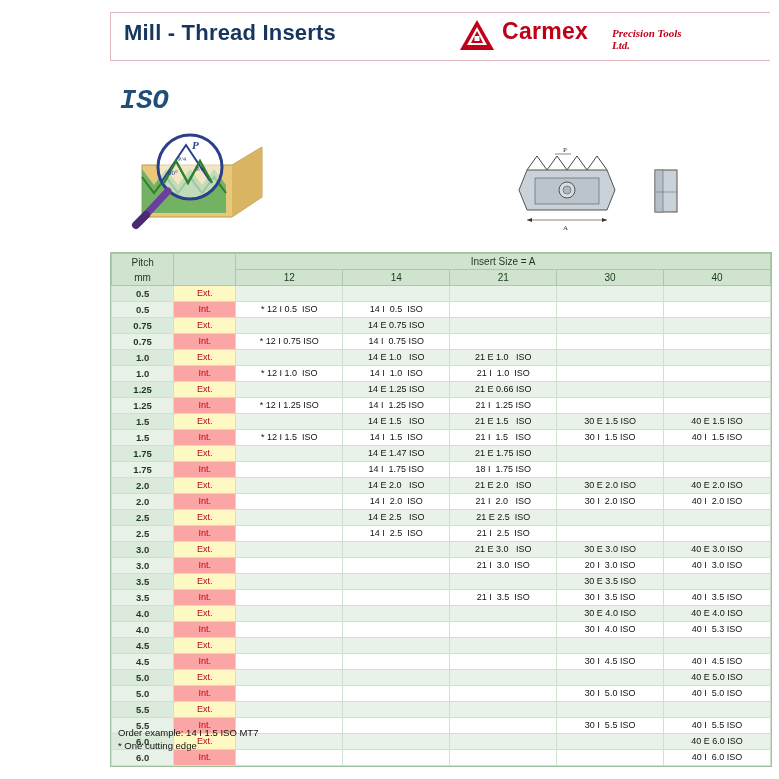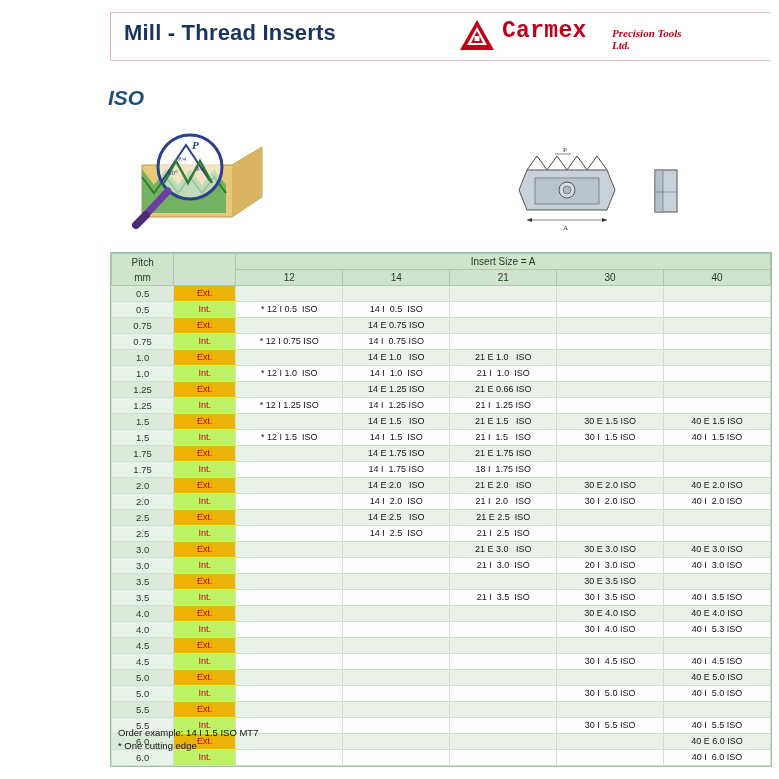"Carmex" .logo-text { font-family: Liberation Mono, monospace -> Liberation Sans, sans-serif }
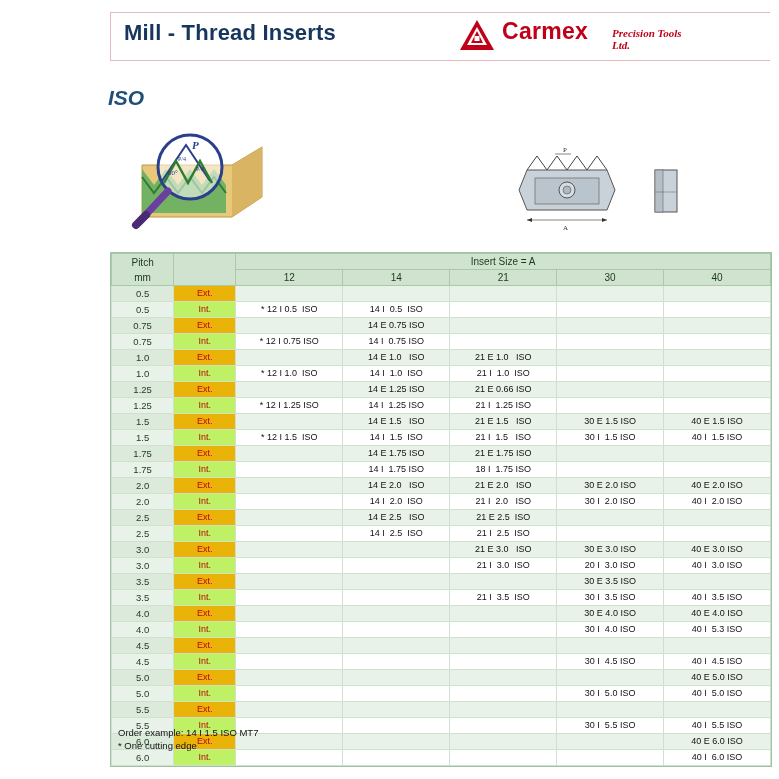"ISO" .iso-title { font-family: Liberation Sans, sans-serif -> Liberation Mono, monospace; font-size: 21px -> 27px; left: 108px -> 120px }
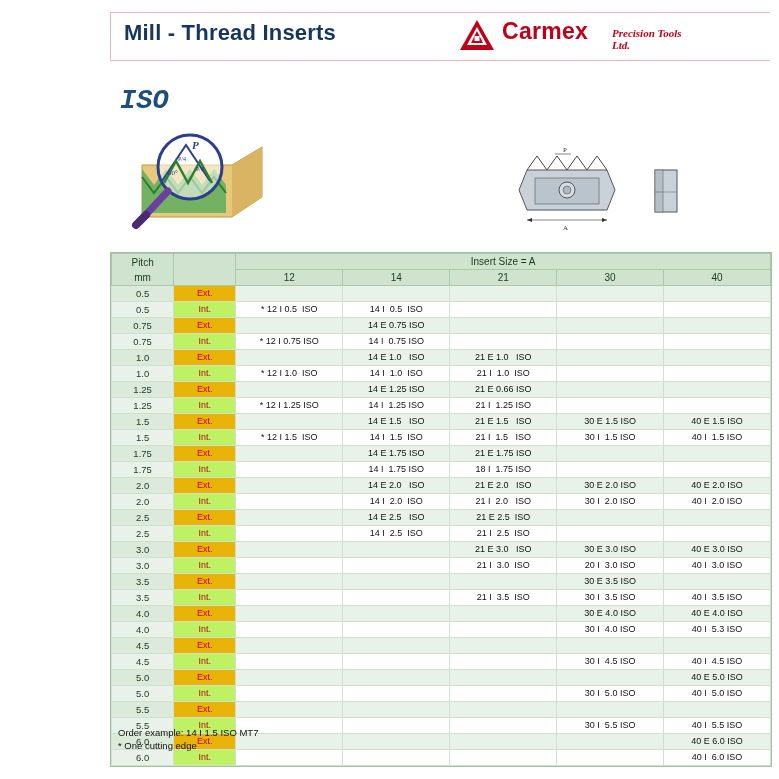"0.5" td.pitch { font-weight: normal -> bold }
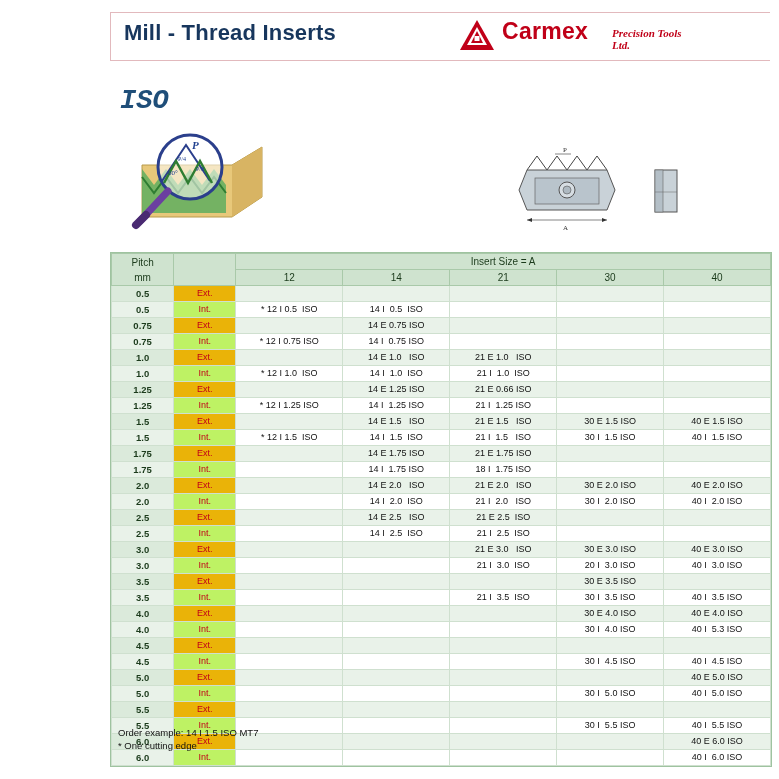"Ext." tbody tr.alt td.type { background: #eab308 -> #fef9c3 }
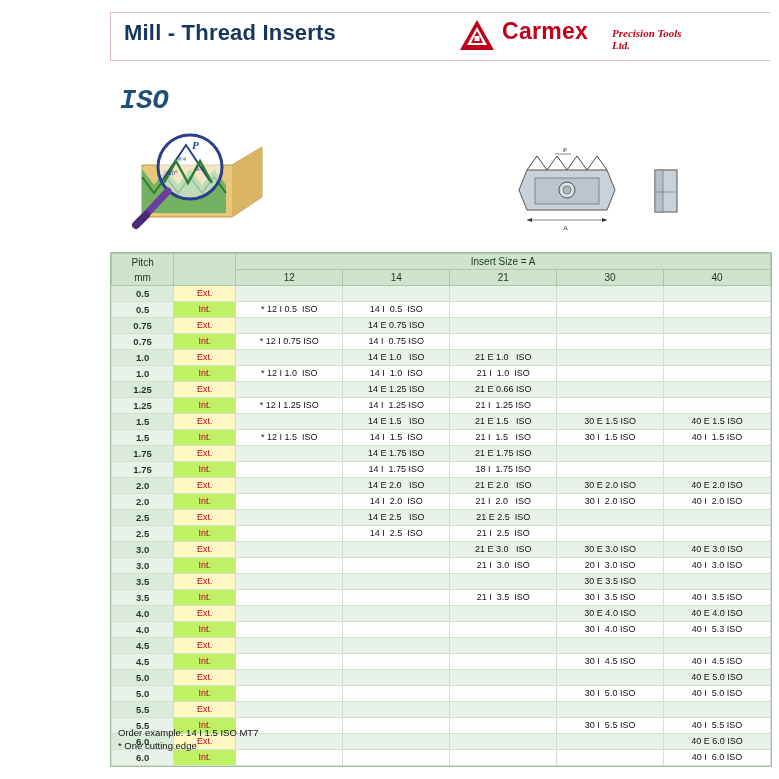"Int." td.type { background: #bef264 -> #fca5a5 }
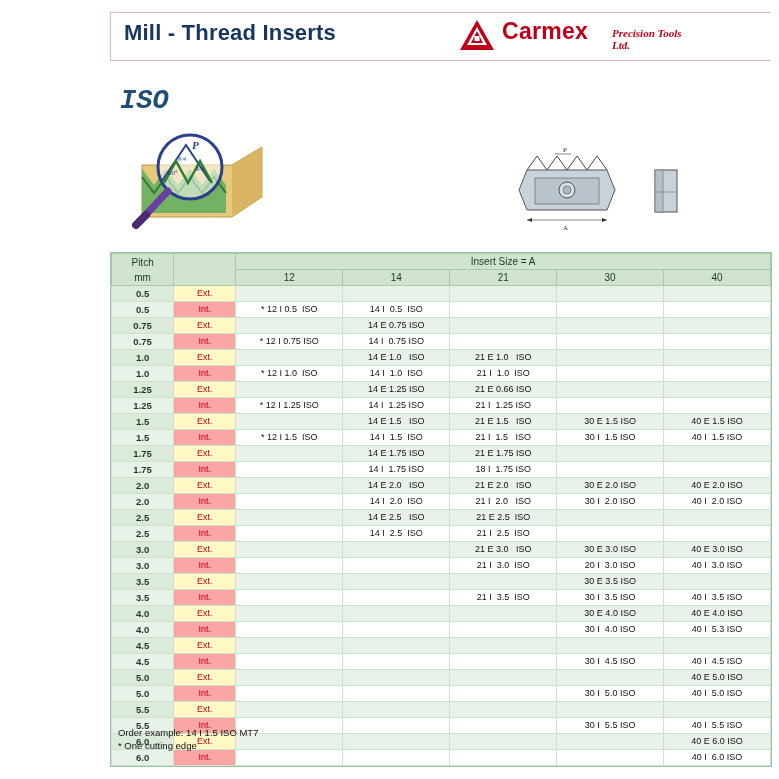"14 E 1.75 ISO" td.val { text: 1.75 -> 1.47 }
